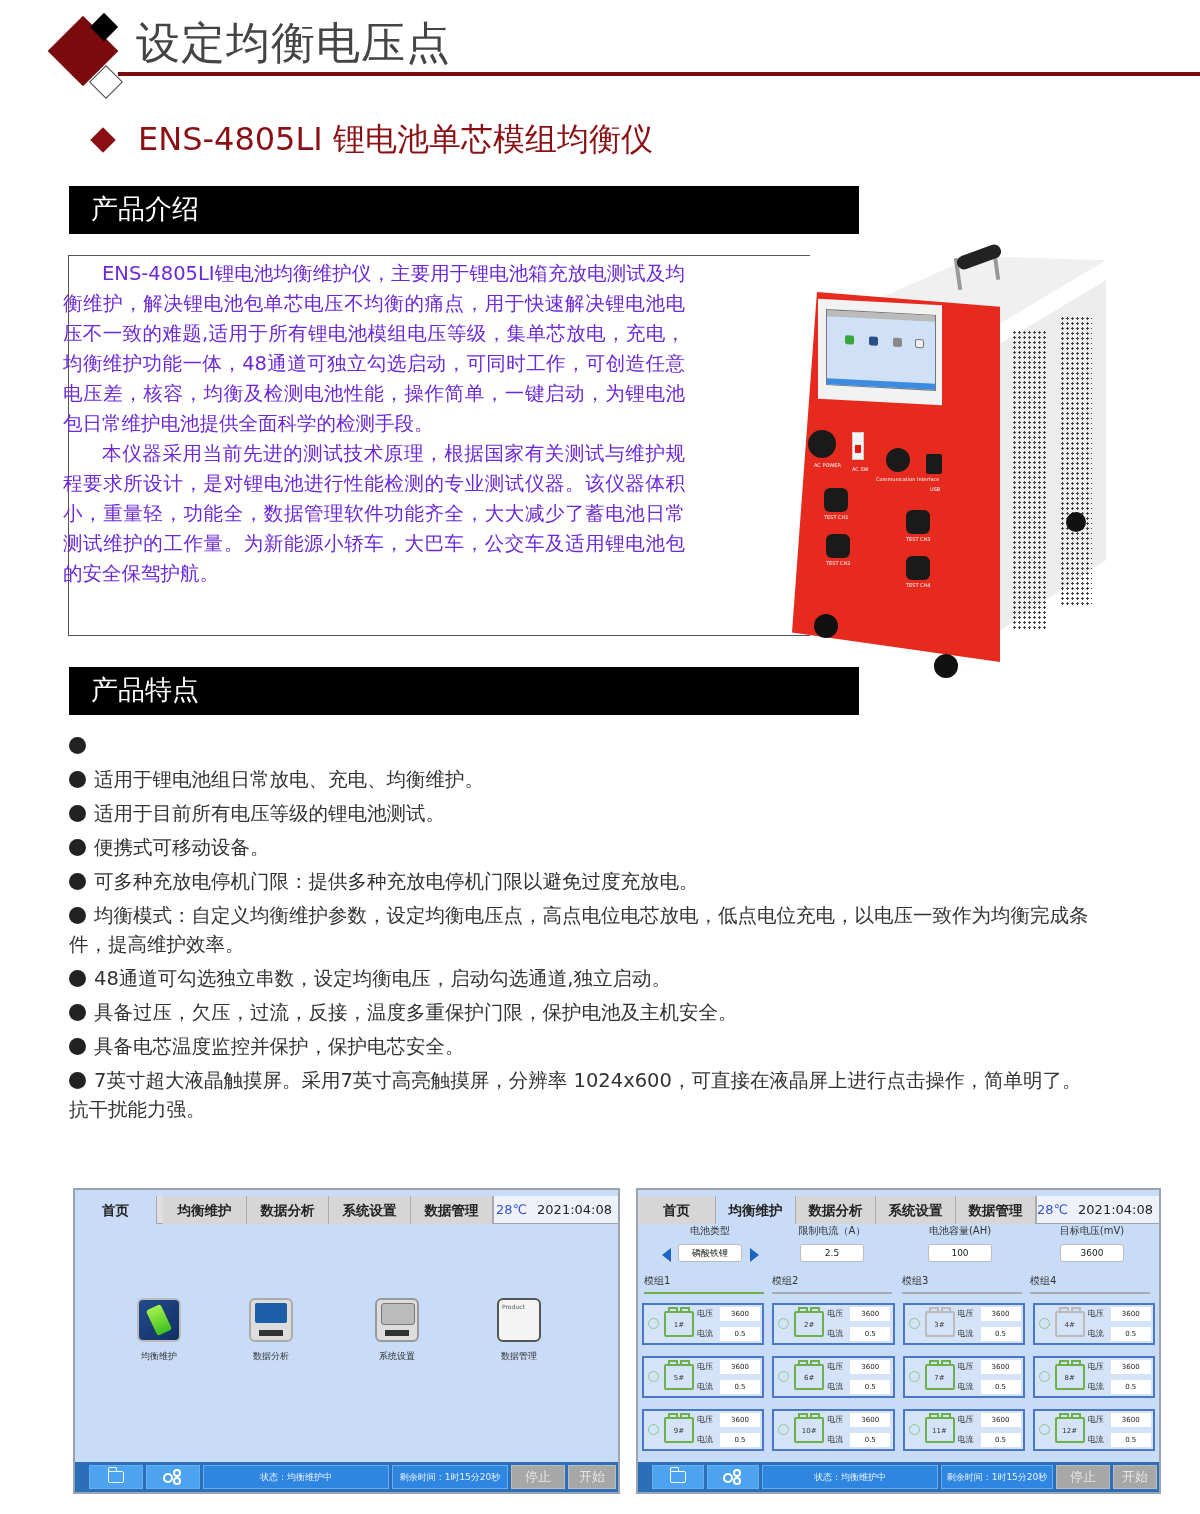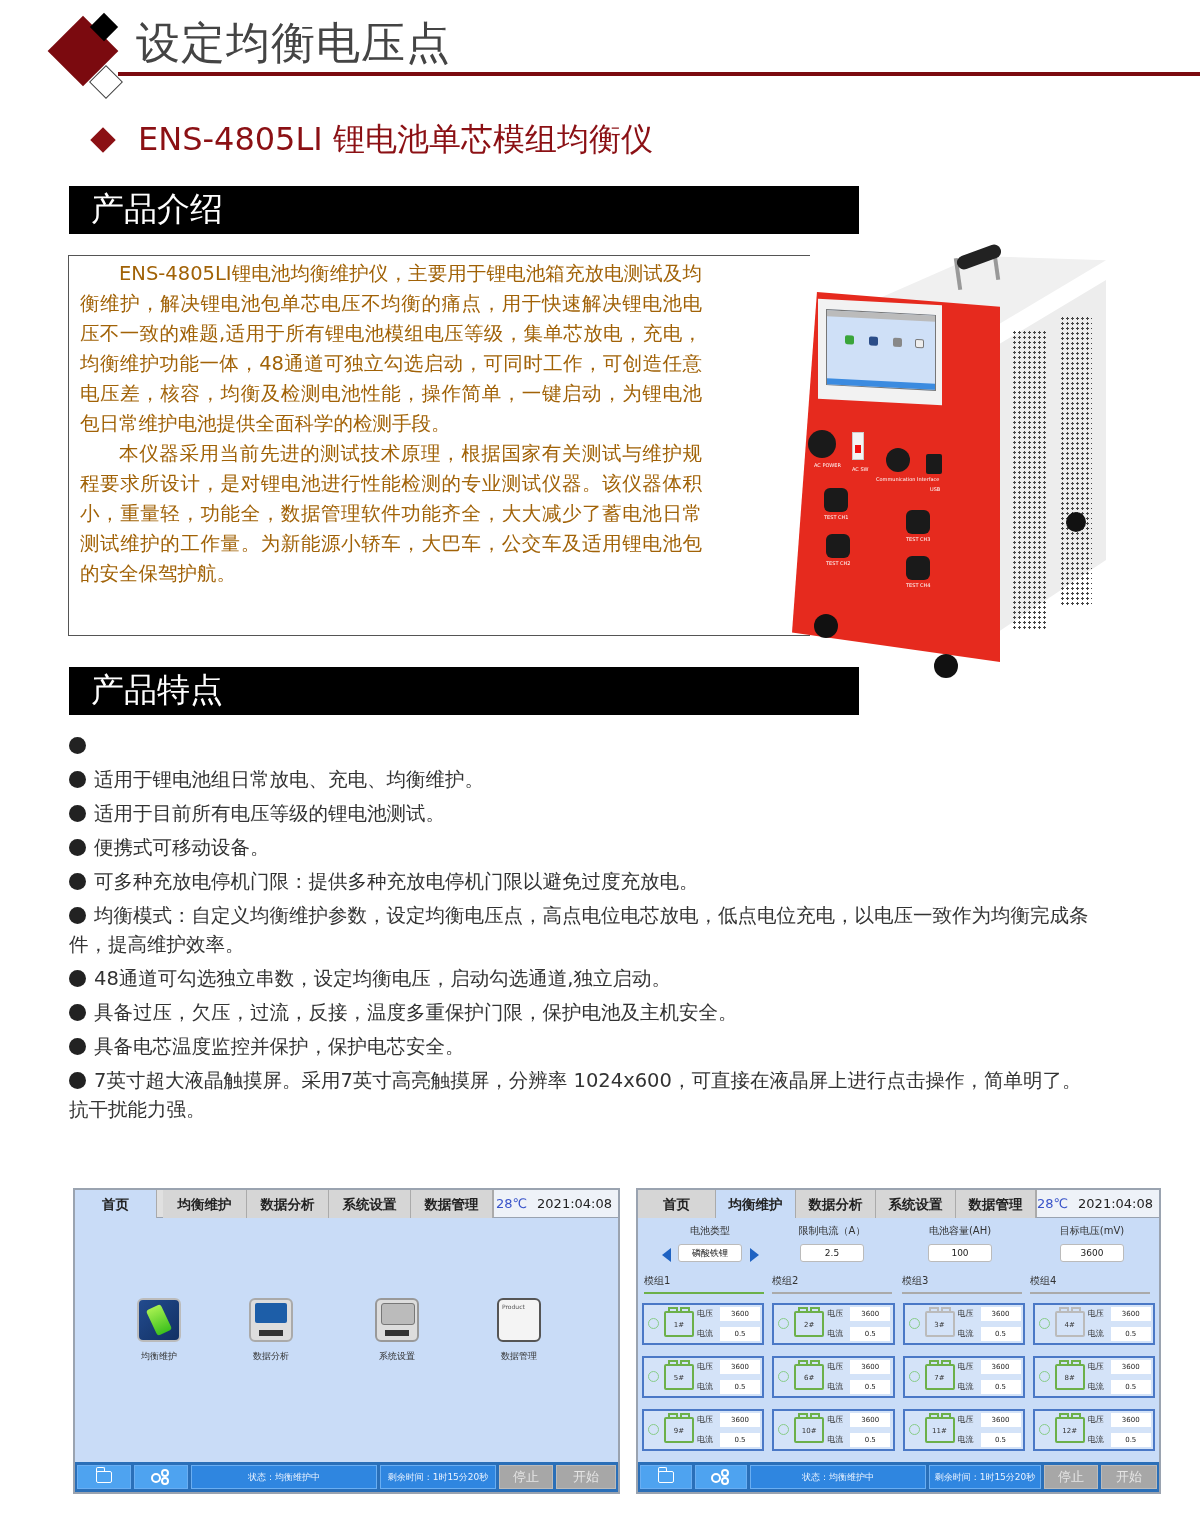"产品介绍" .section-bar { font-size: 33px -> 27px }
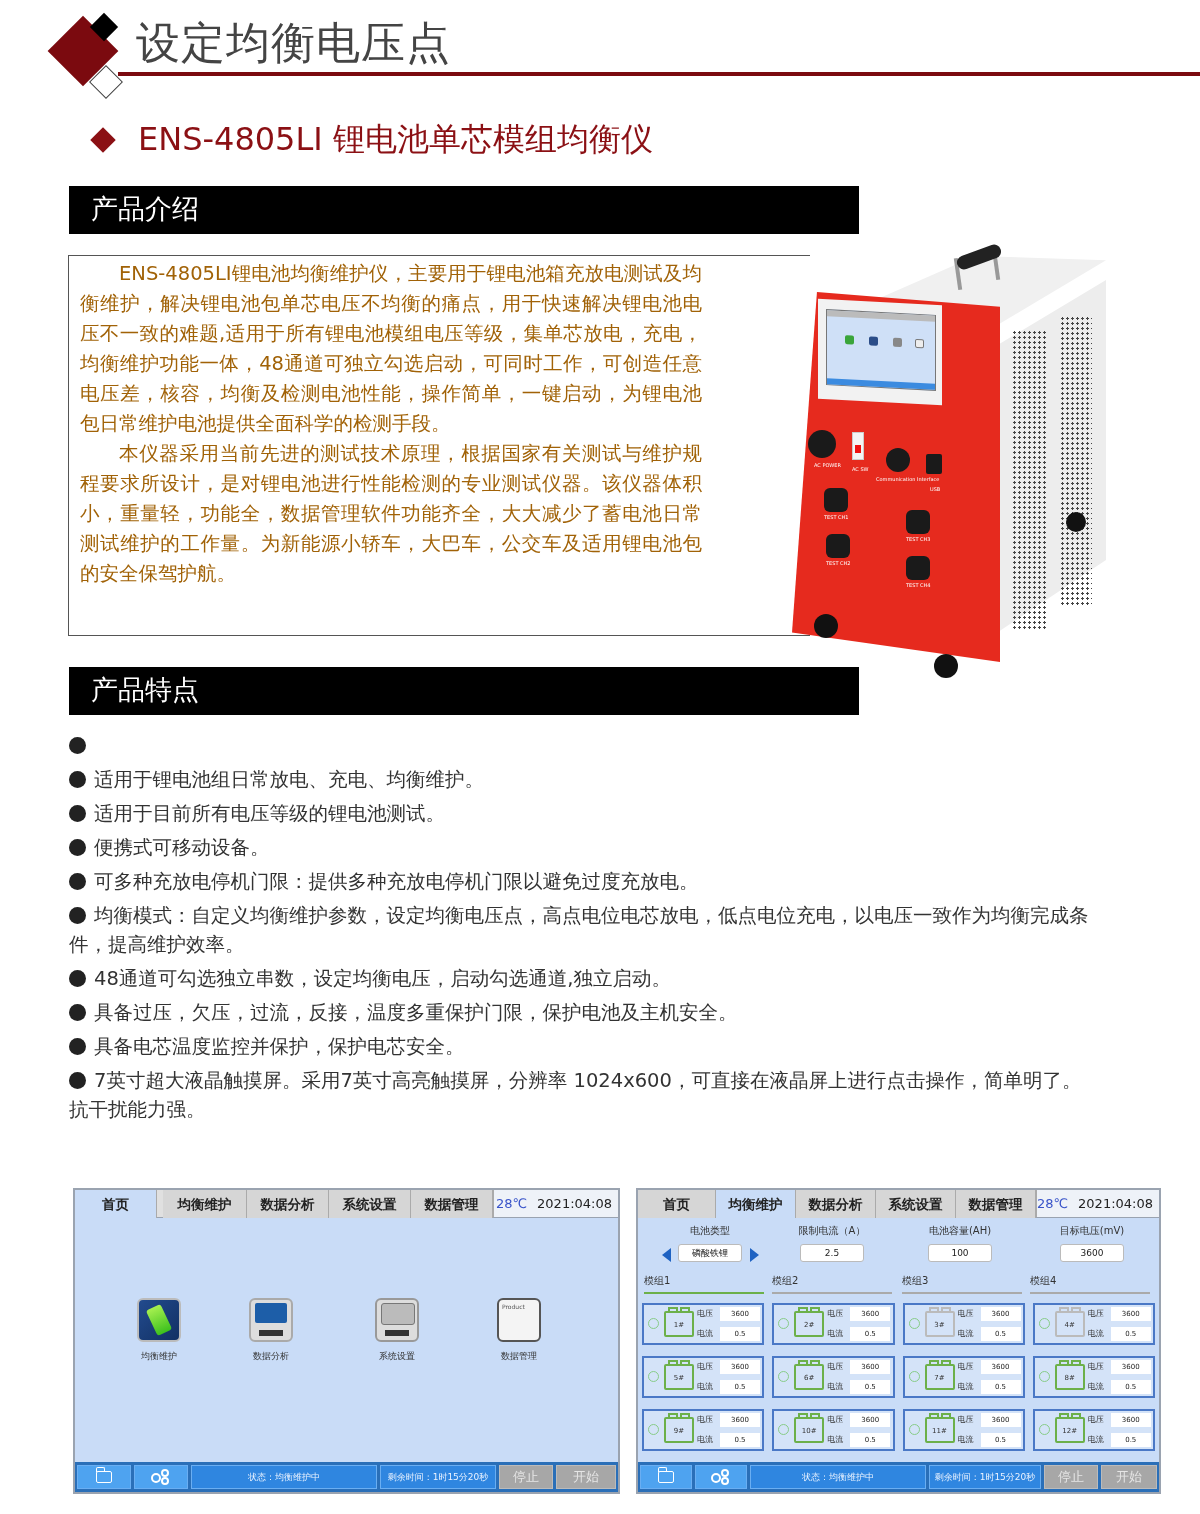"ENS-4805LI锂电池均衡维护仪，主要用于锂电池箱充放电测试及均衡维护，解决" .intro-text { color: #a16207 -> #6d28d9; left: 80px -> 63px }
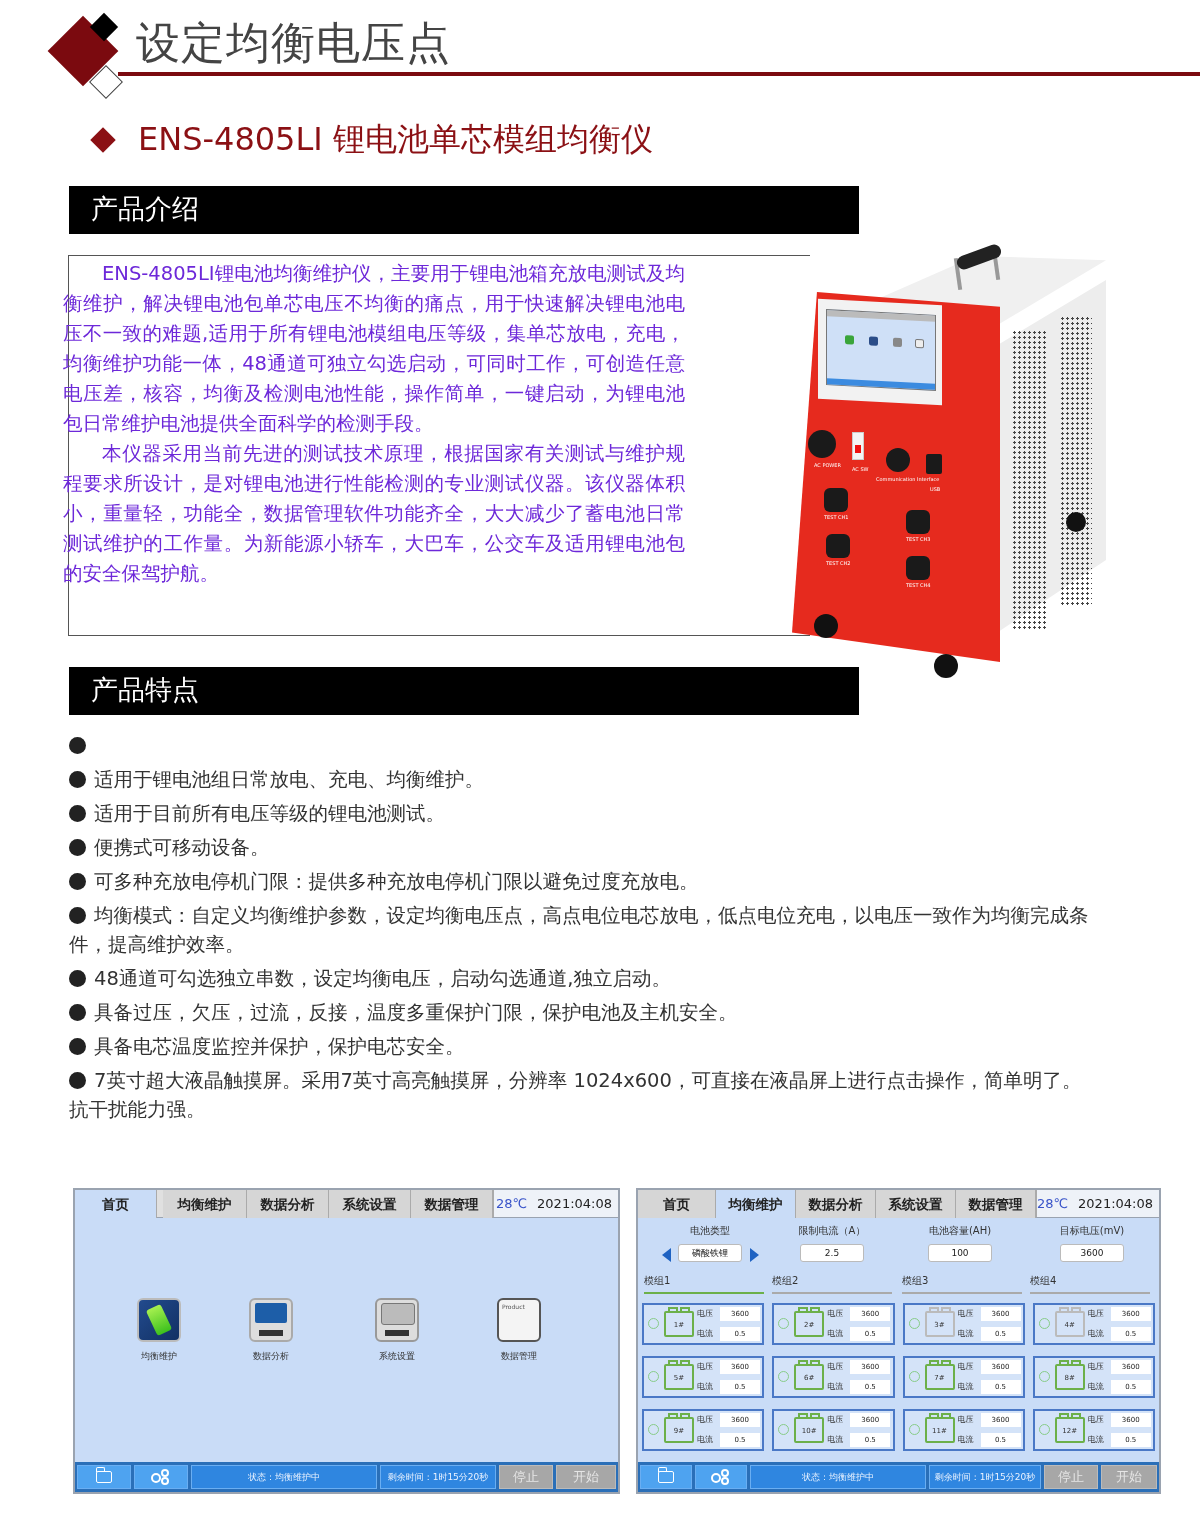"首页" .ui-tabs { top: 0 -> 6px }
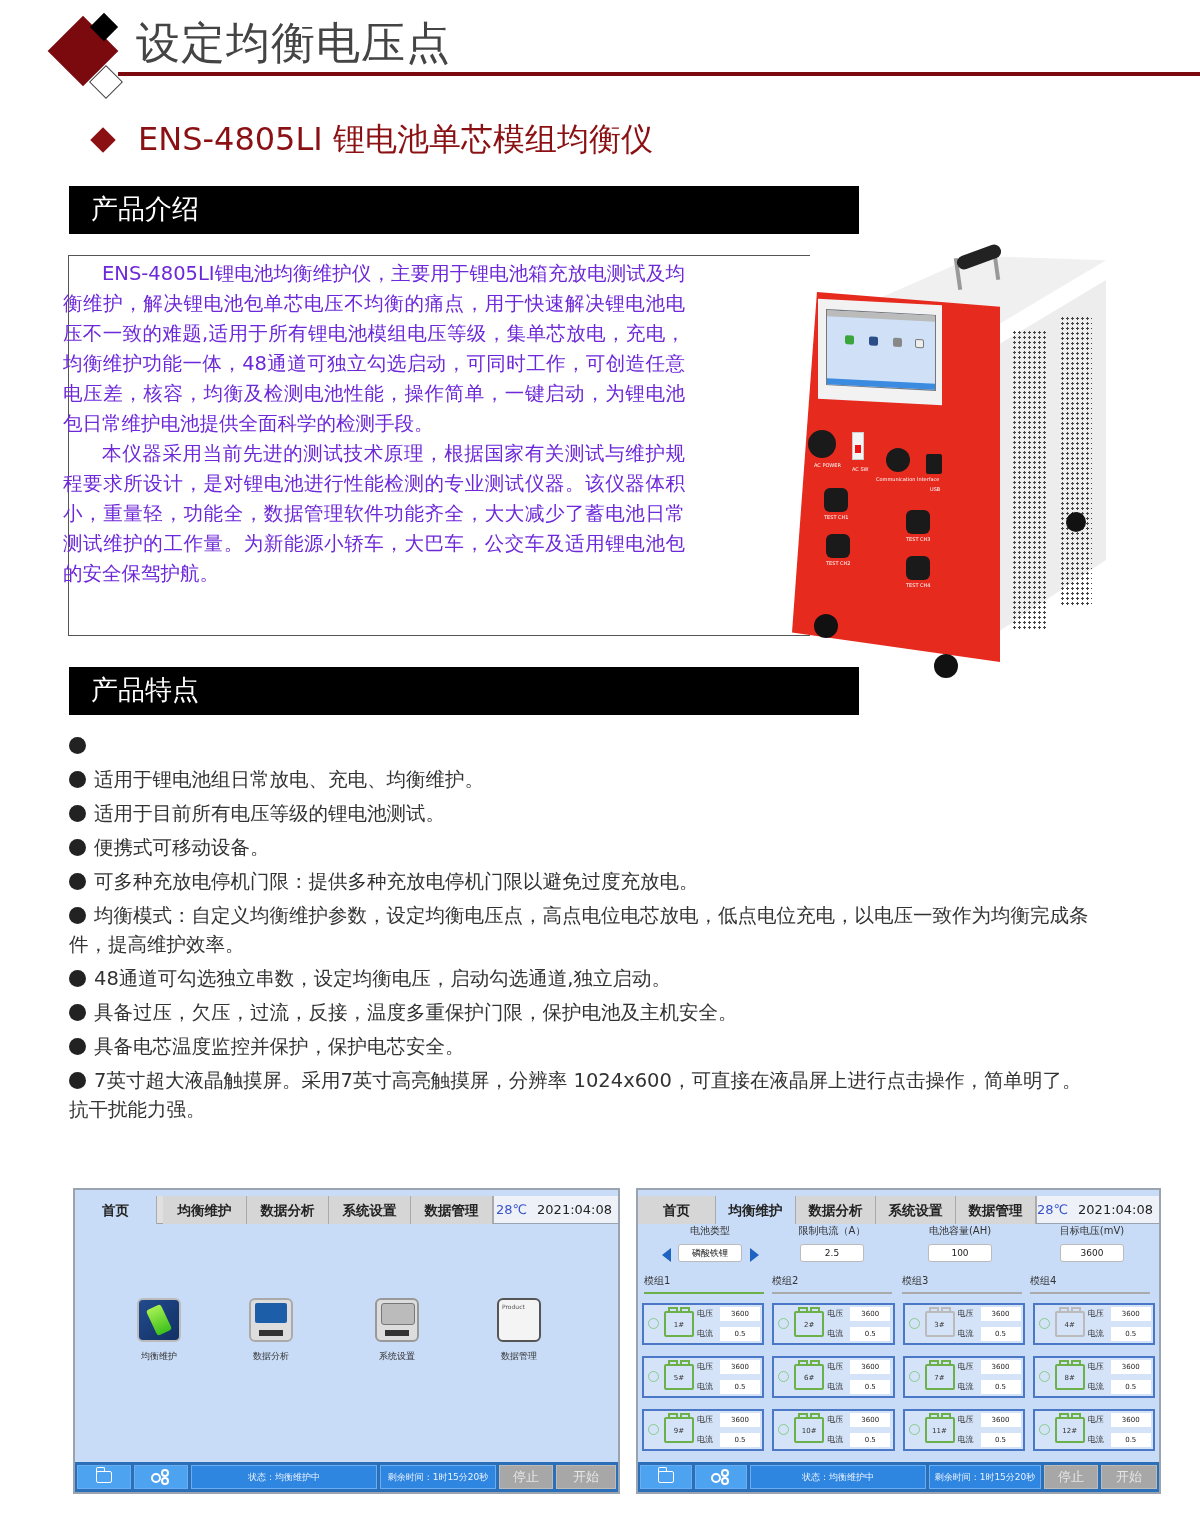"状态：均衡维护中" .ui-bottom { padding: 3px 2px 3px 2px -> 3px 2px 3px 14px }
